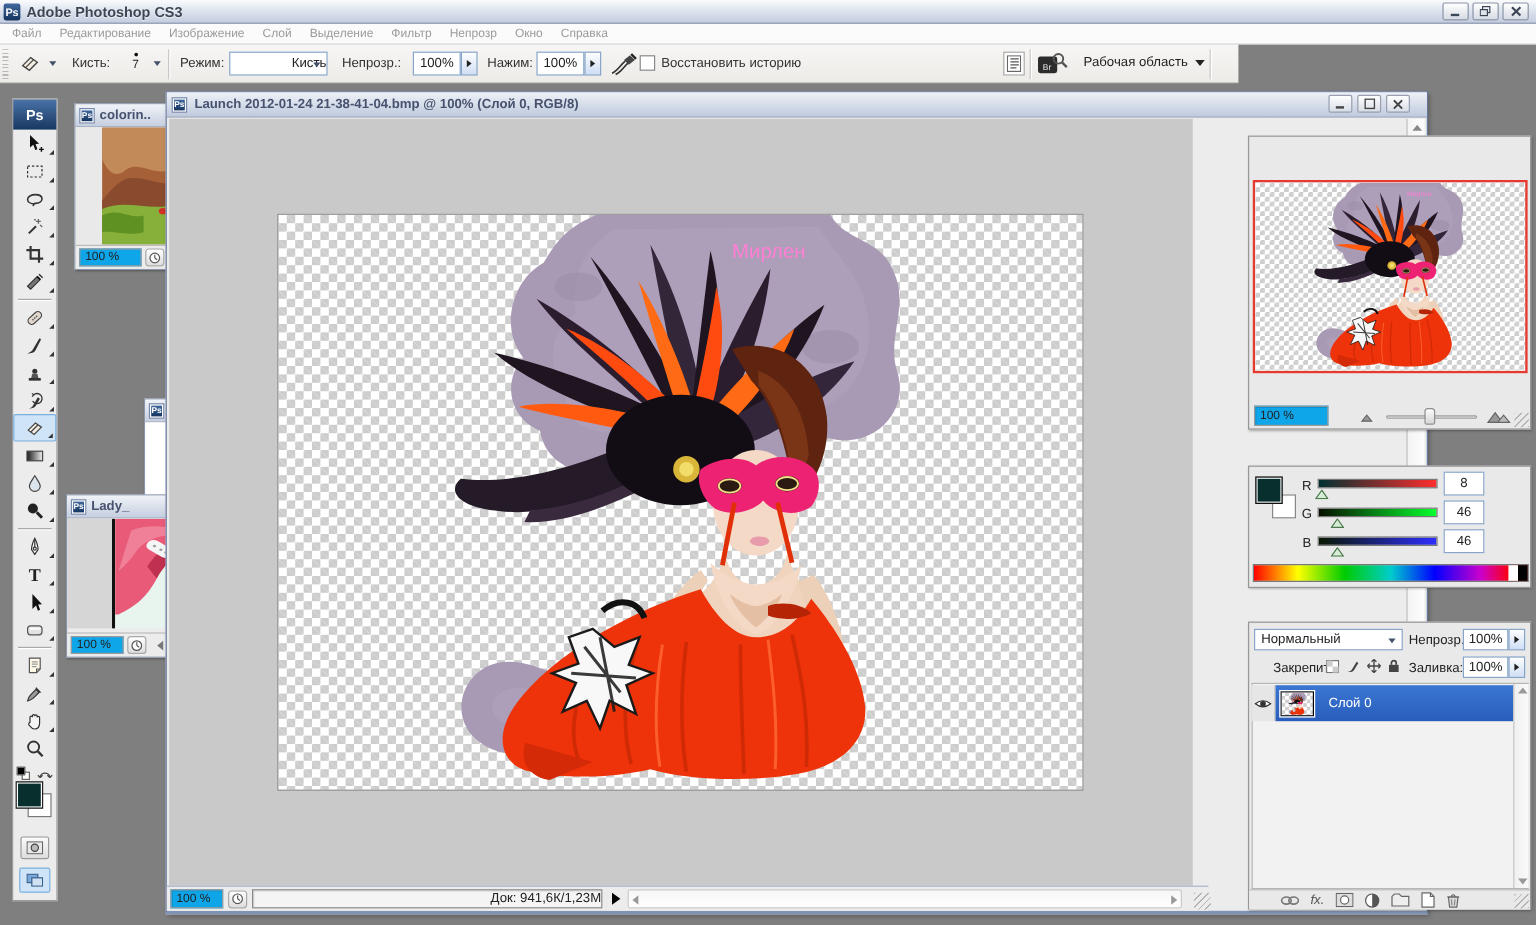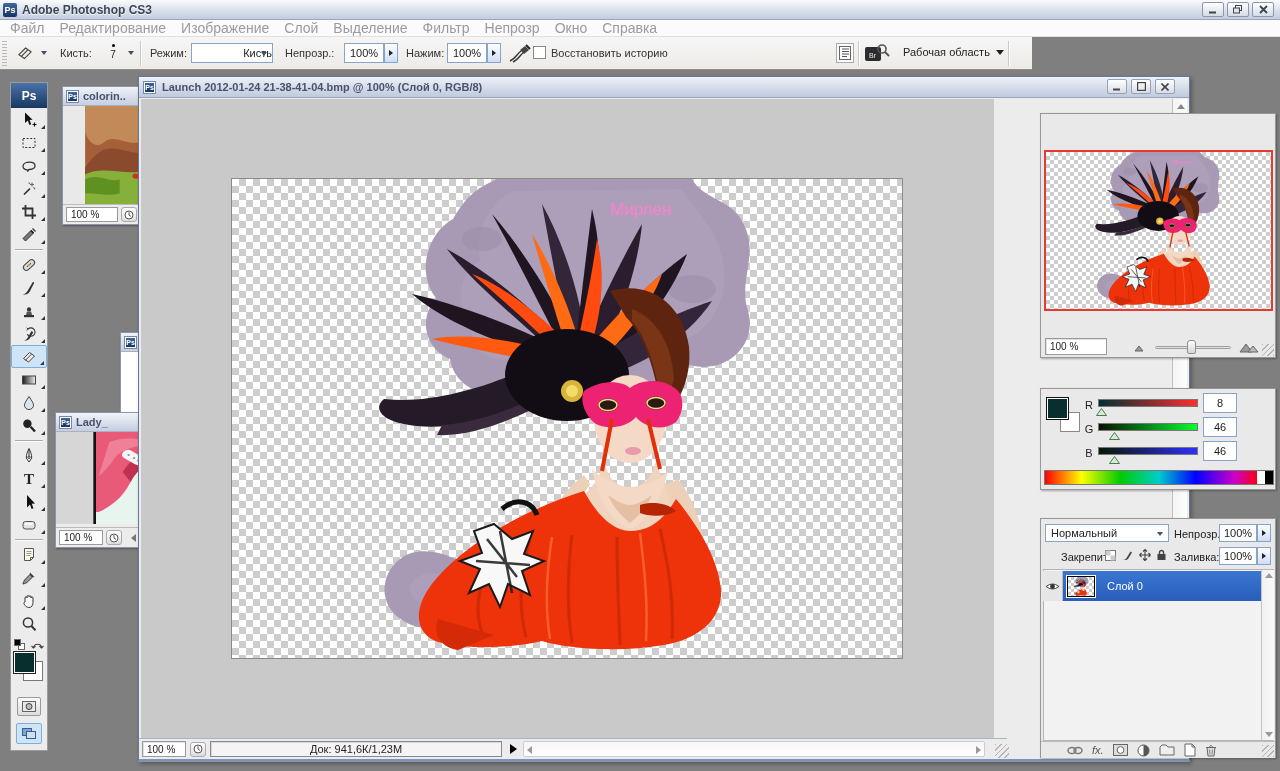"Файл" .menuitem { font-size: 14px -> 10px }
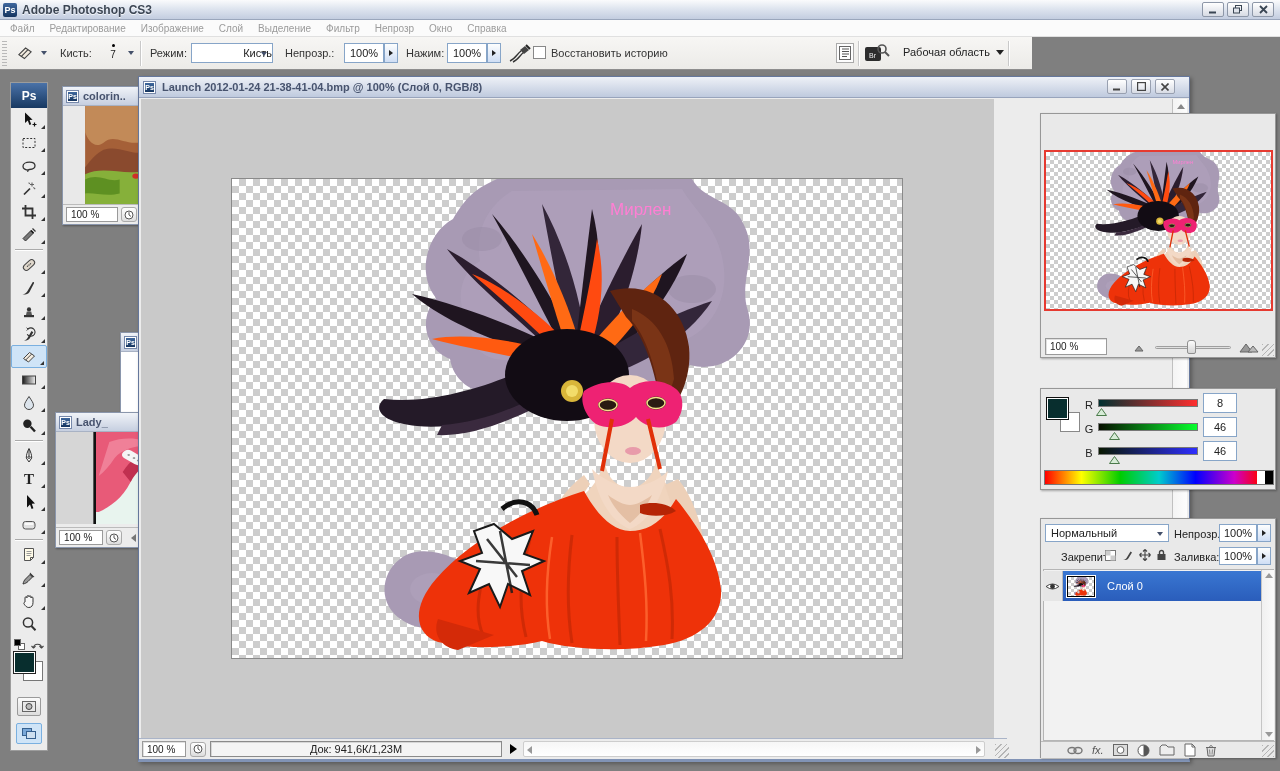"100 %" .zoomfield { background: #ffffff -> #0ea5e9 }
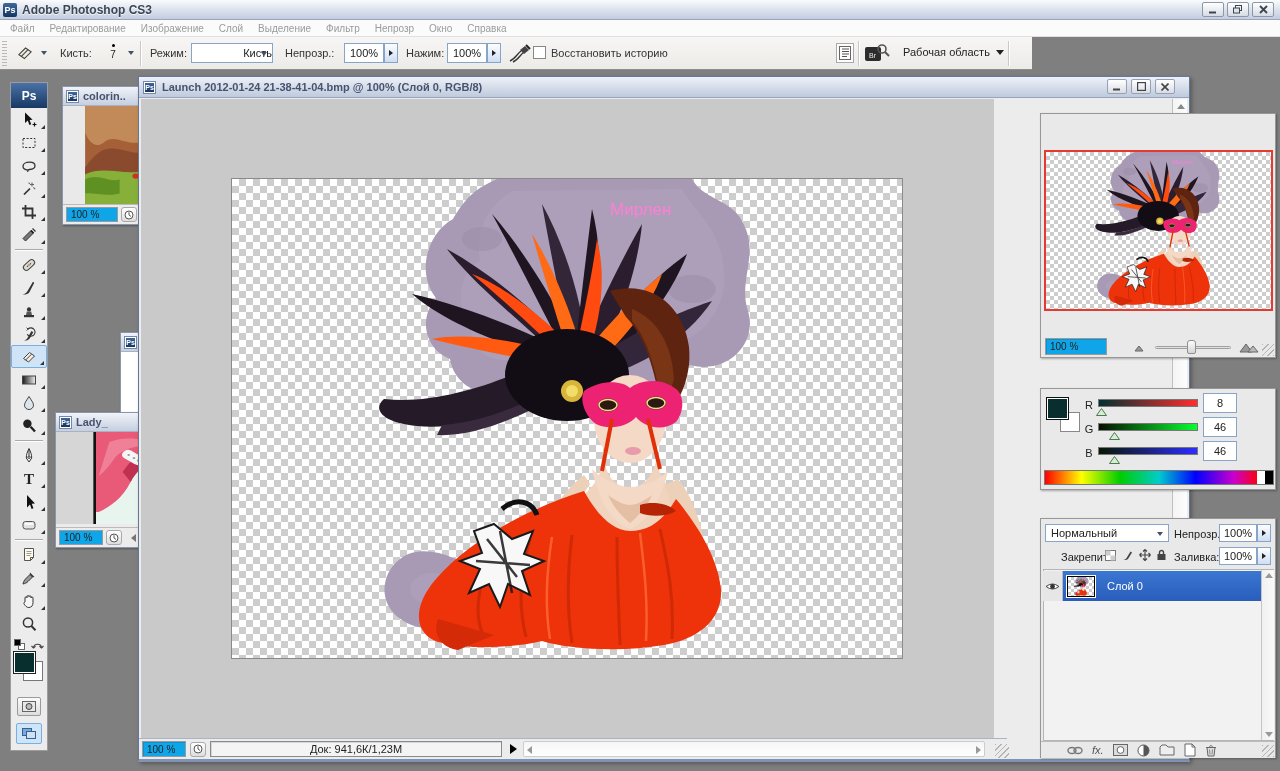"Док: 941,6К/1,23М" div.sunken { justify-content: center -> flex-end }
